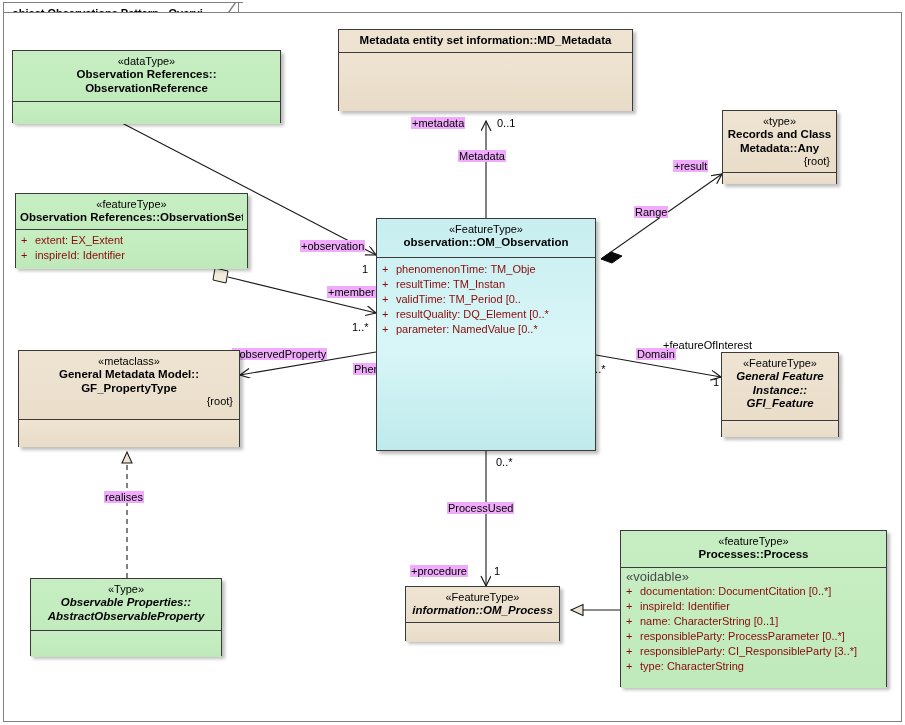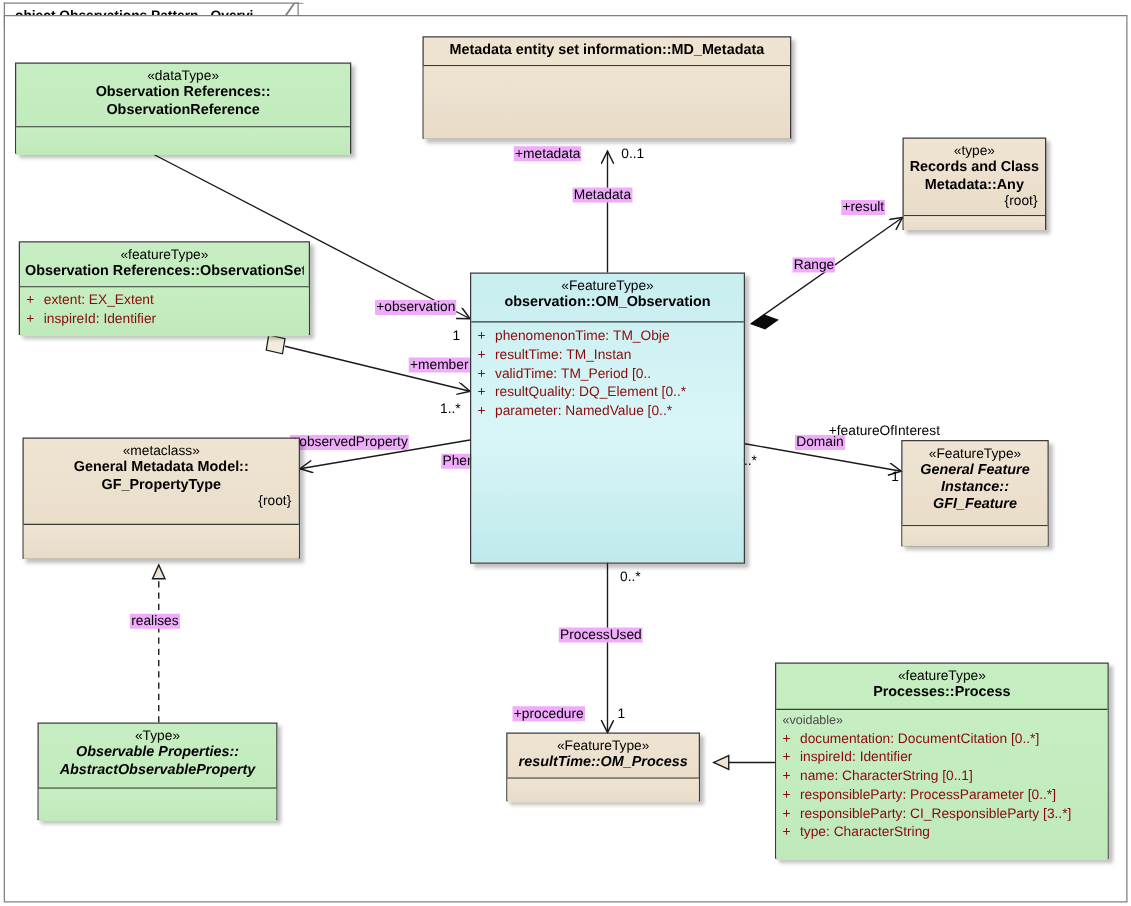"«voidable»" .voidable { font-size: 10px -> 13px }
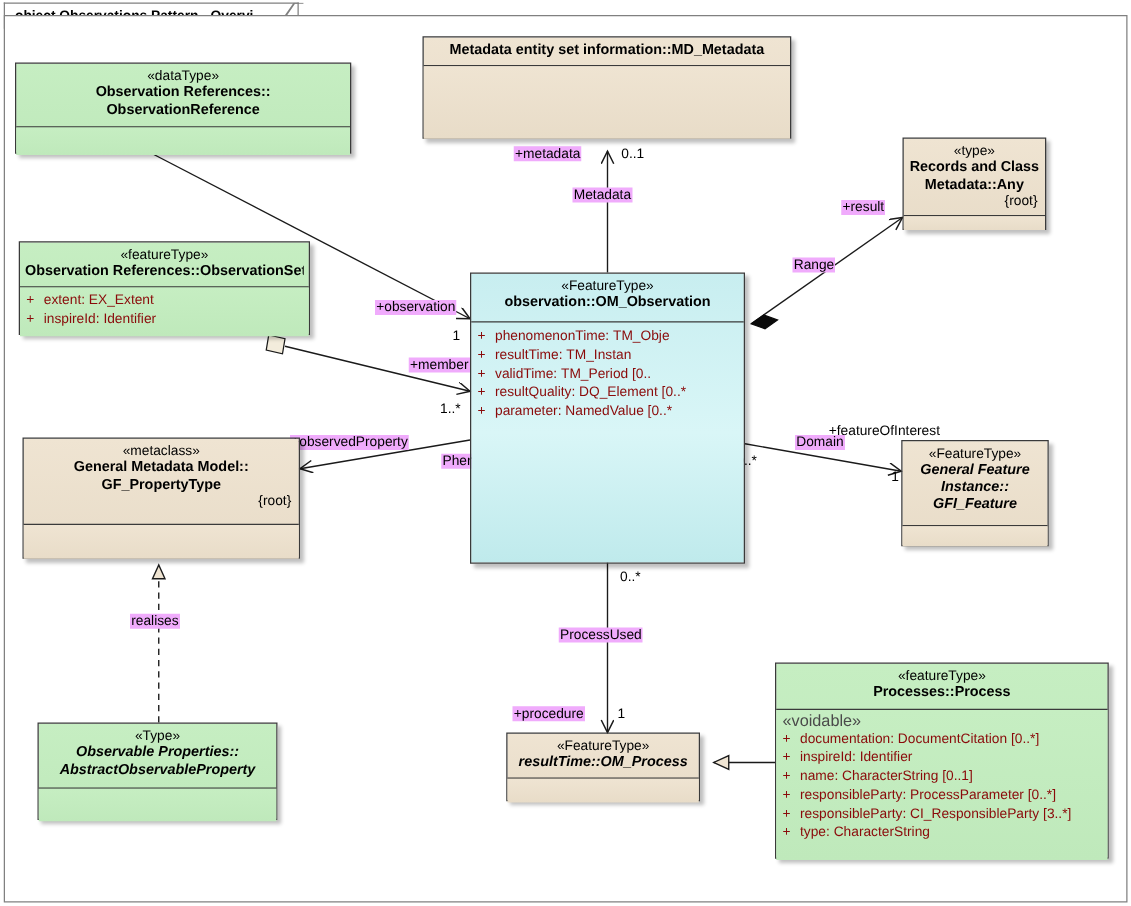"resultTime::OM_Process" div.cname { text: resultTime::OM -> information::OM }
